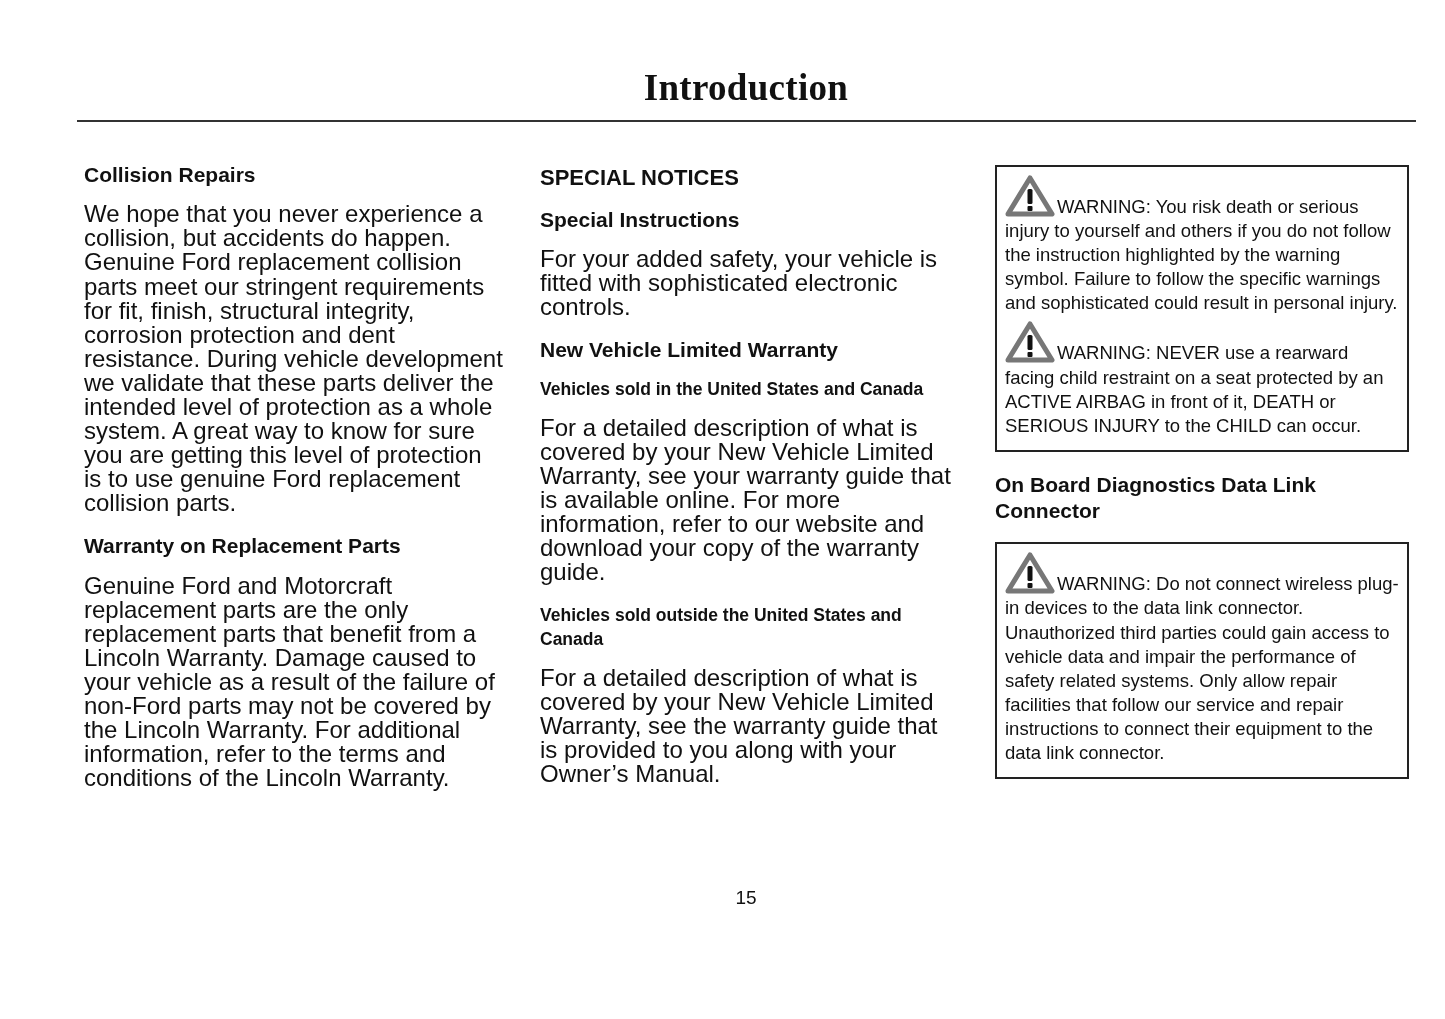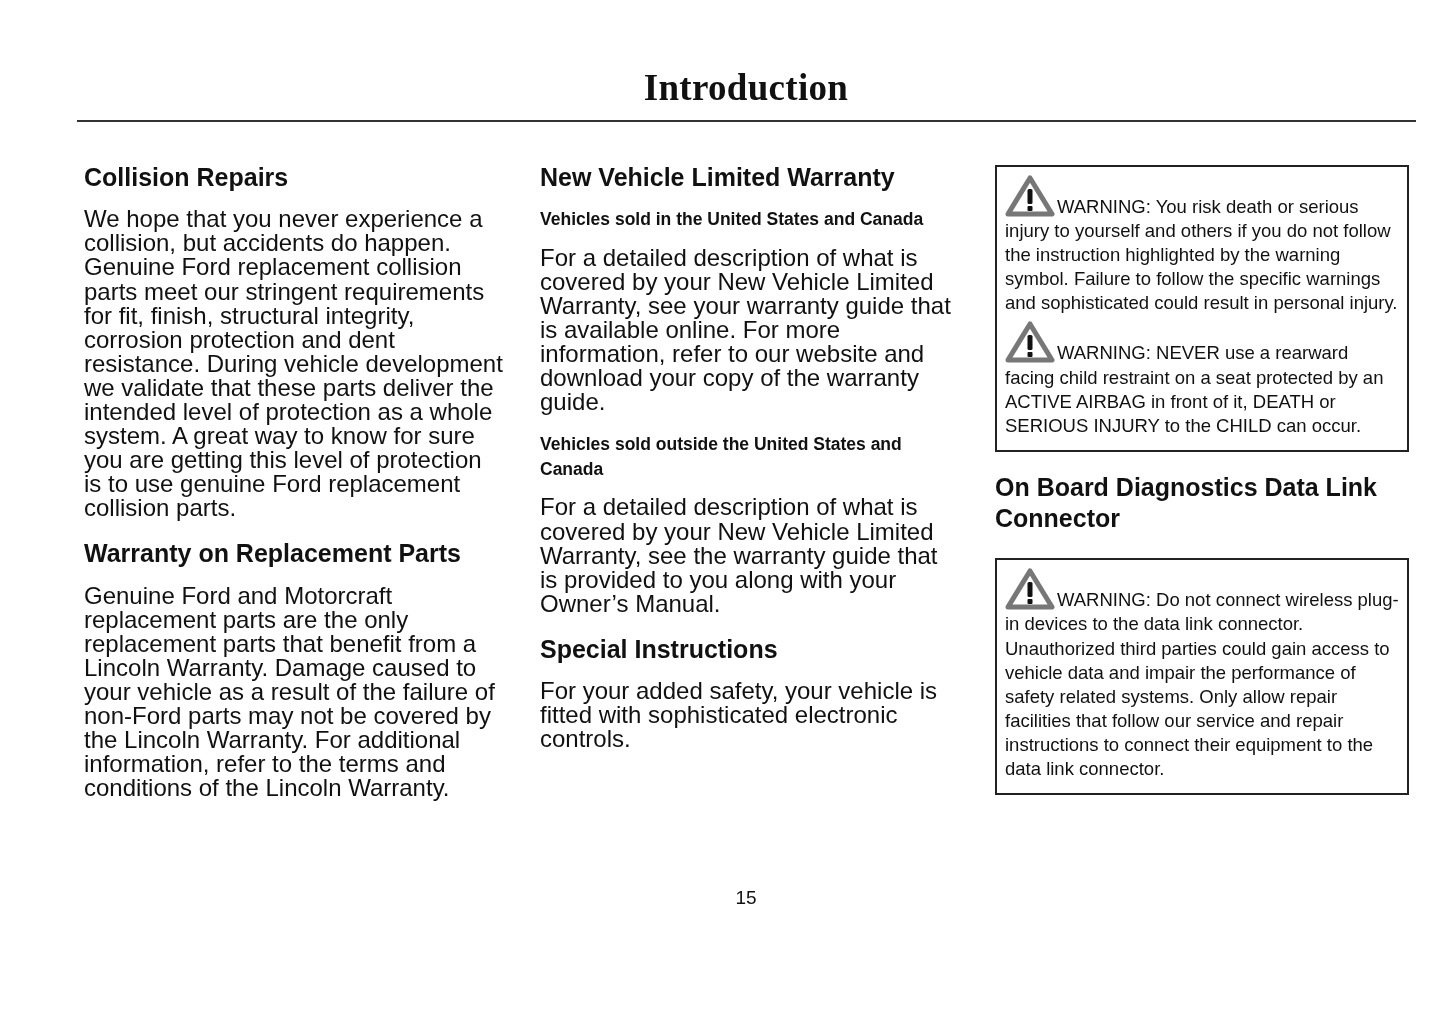"Collision Repairs" h3.sub-h { font-size: 25px -> 21px }
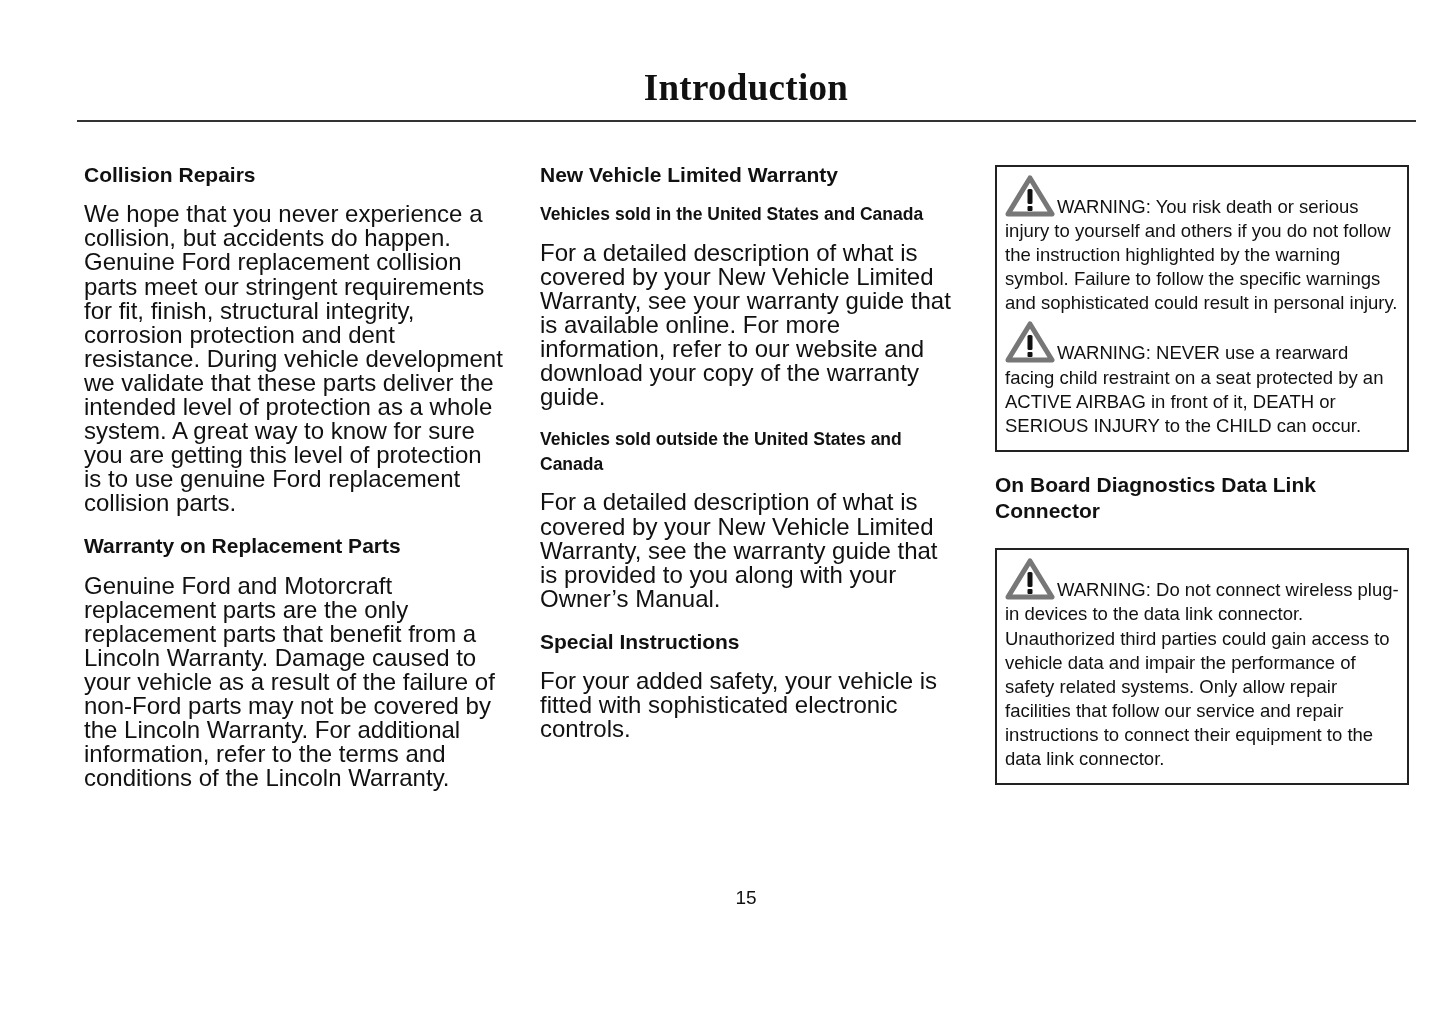"SPECIAL NOTICES" h2.sec-h { html: none -> <h2>SPECIAL NOTICES</h2> }
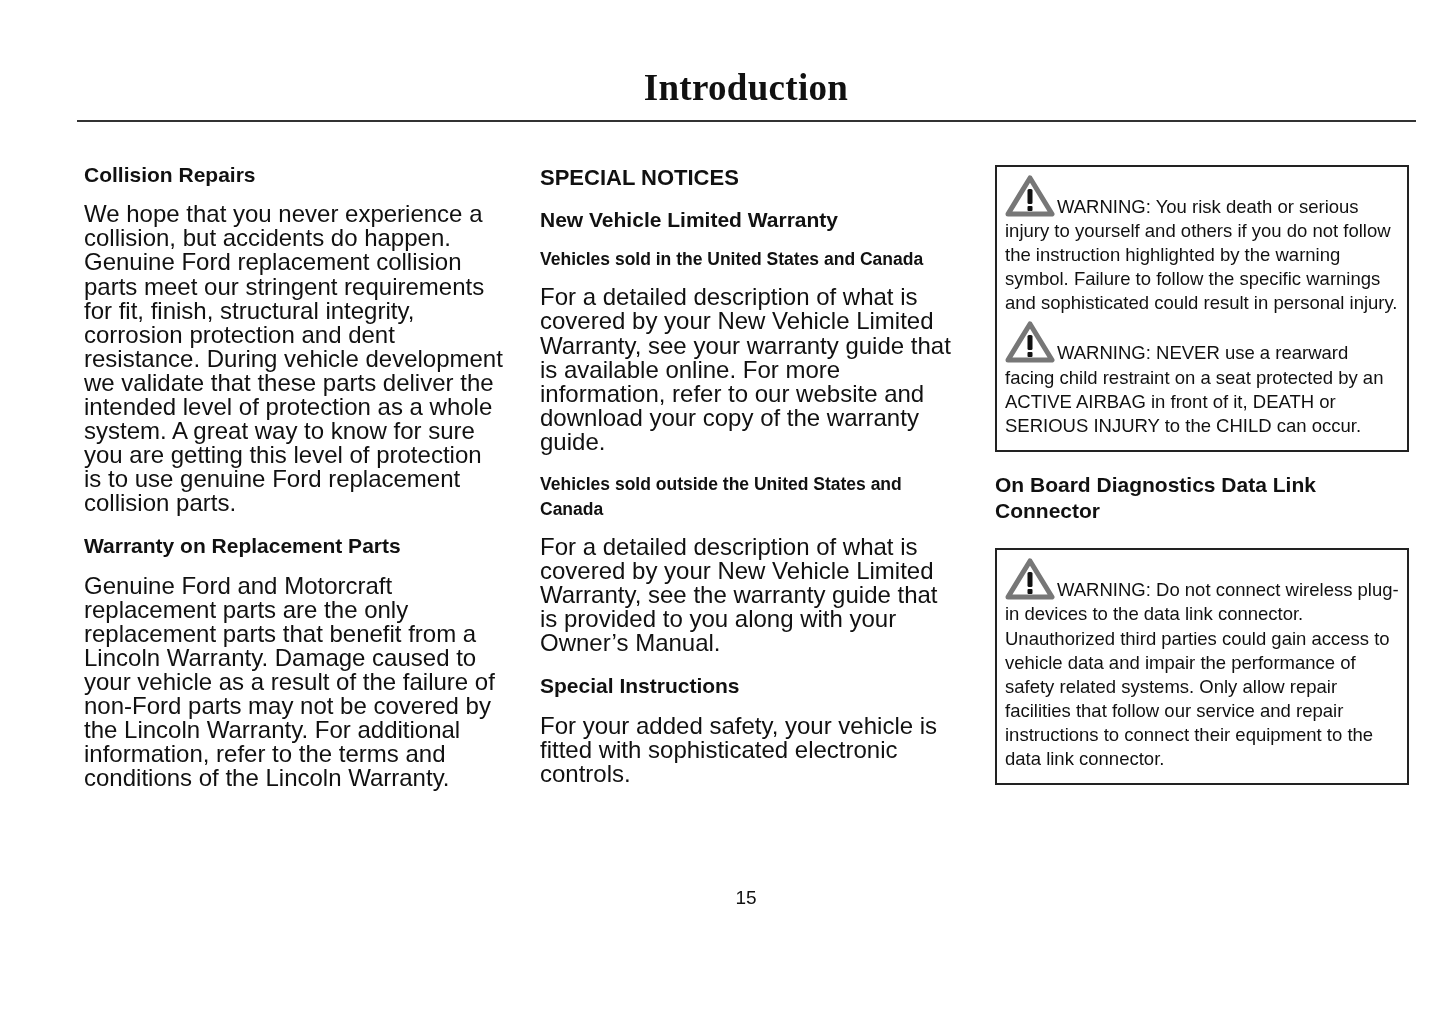"New Vehicle Limited Warranty" section { order: before "Special Instructions" -> after "Special Instructions" }
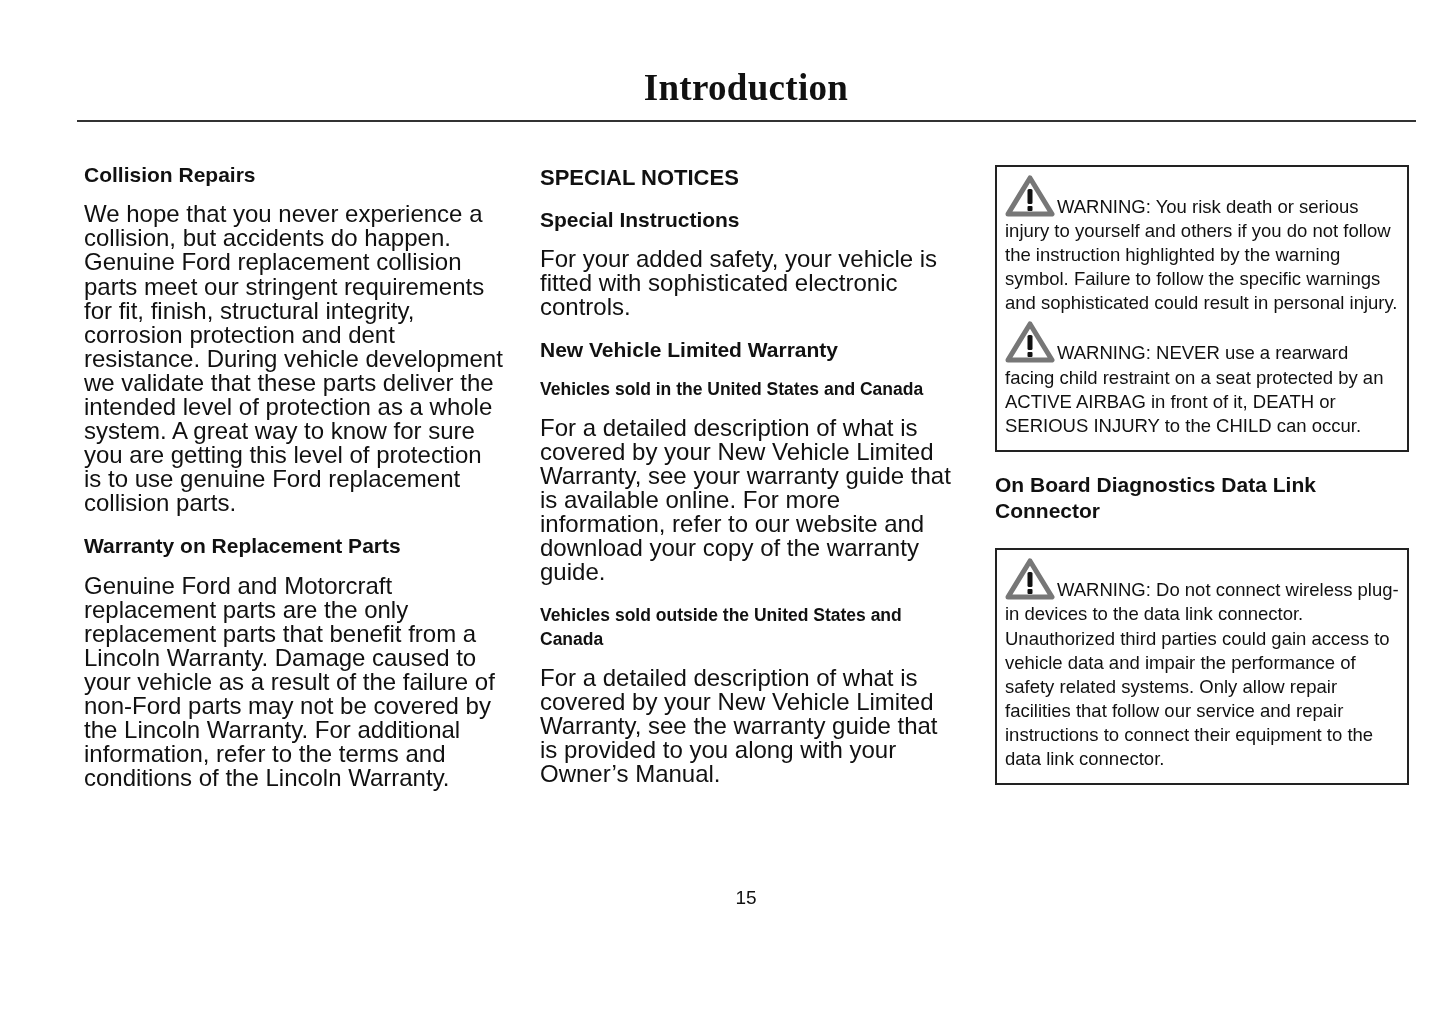"On Board Diagnostics Data Link" h3.sub-h { margin-bottom: 24px -> 18px }
